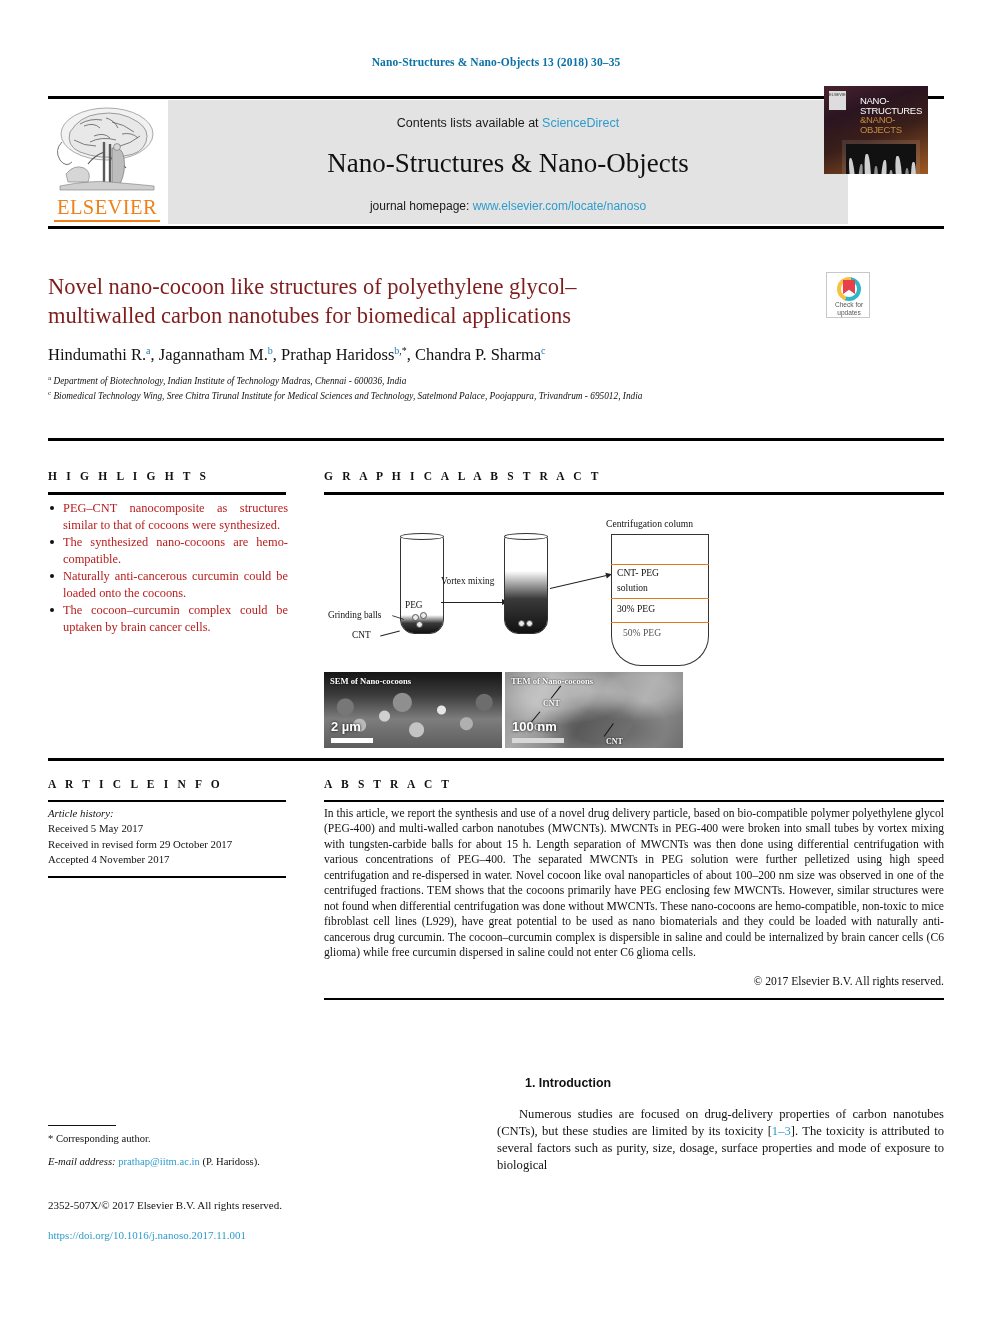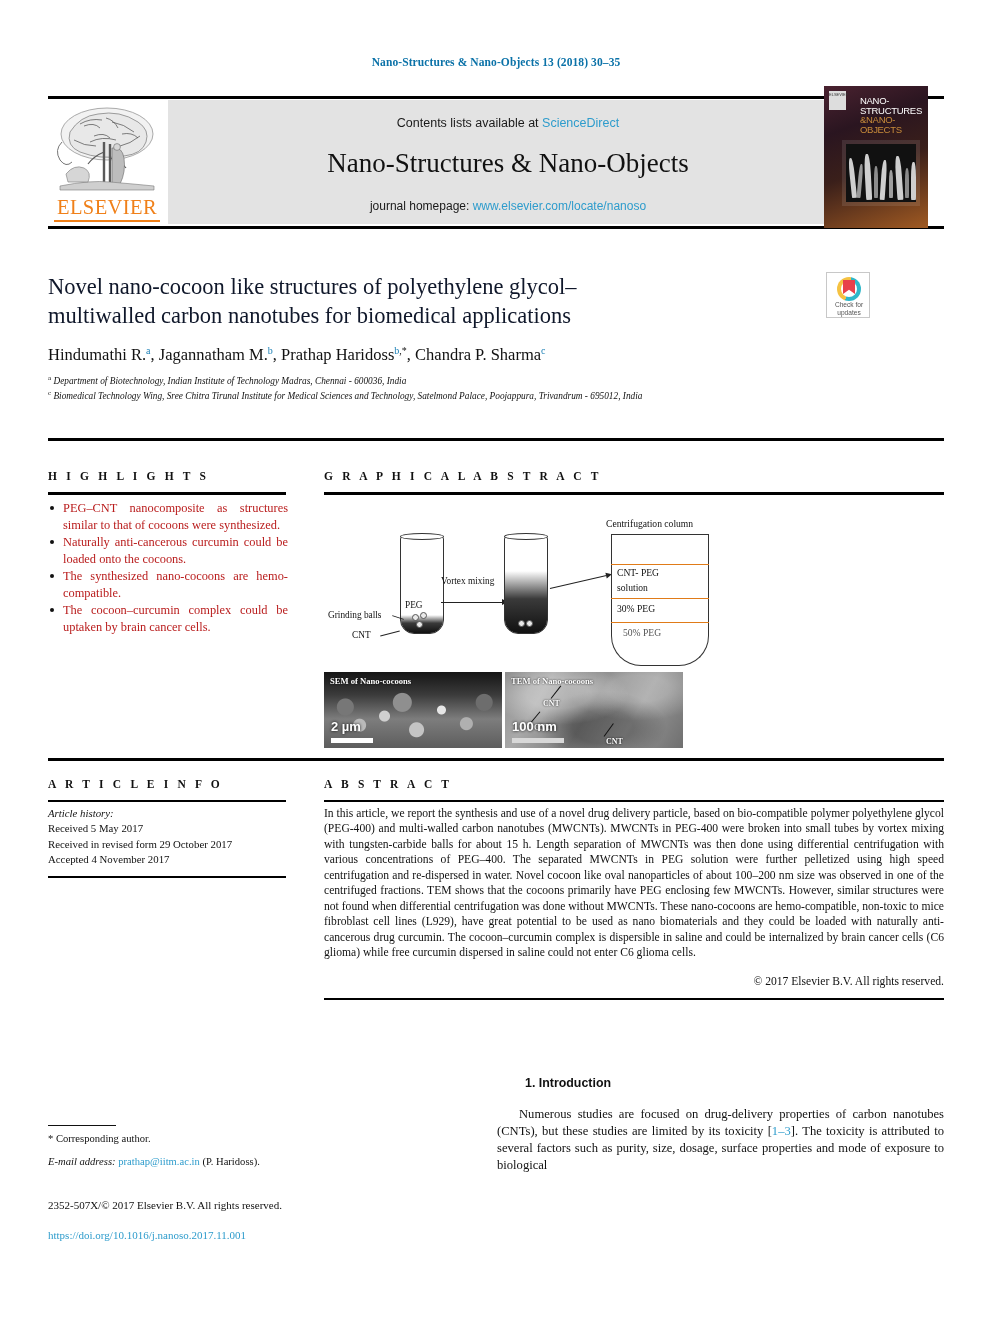"NANO-" .cover { height: 142px -> 88px }
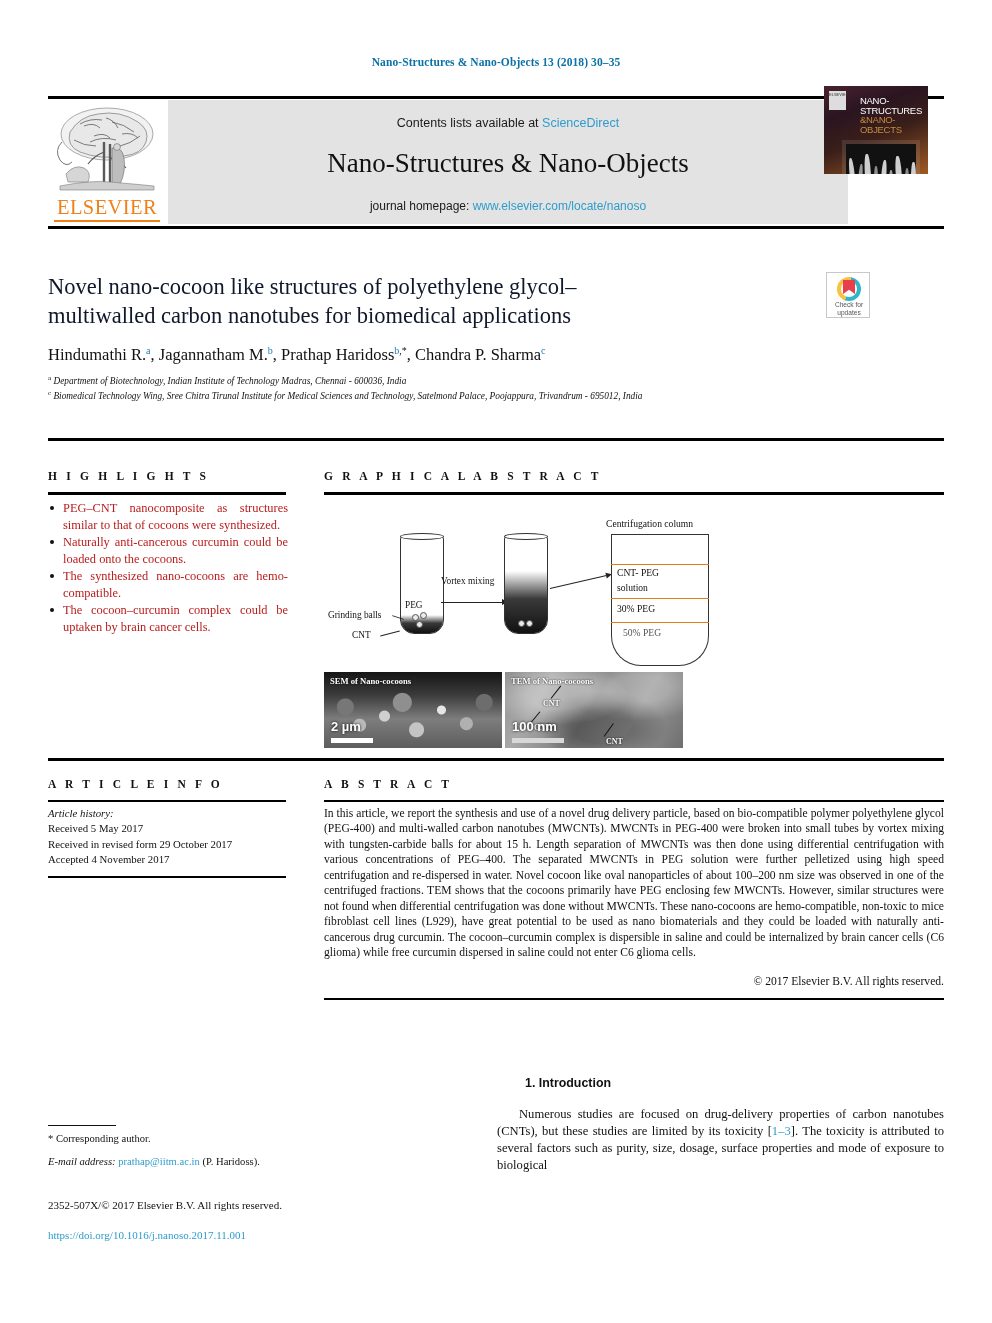"Novel nano-cocoon like structures of" .title { color: #0f172a -> #7f1d1d }
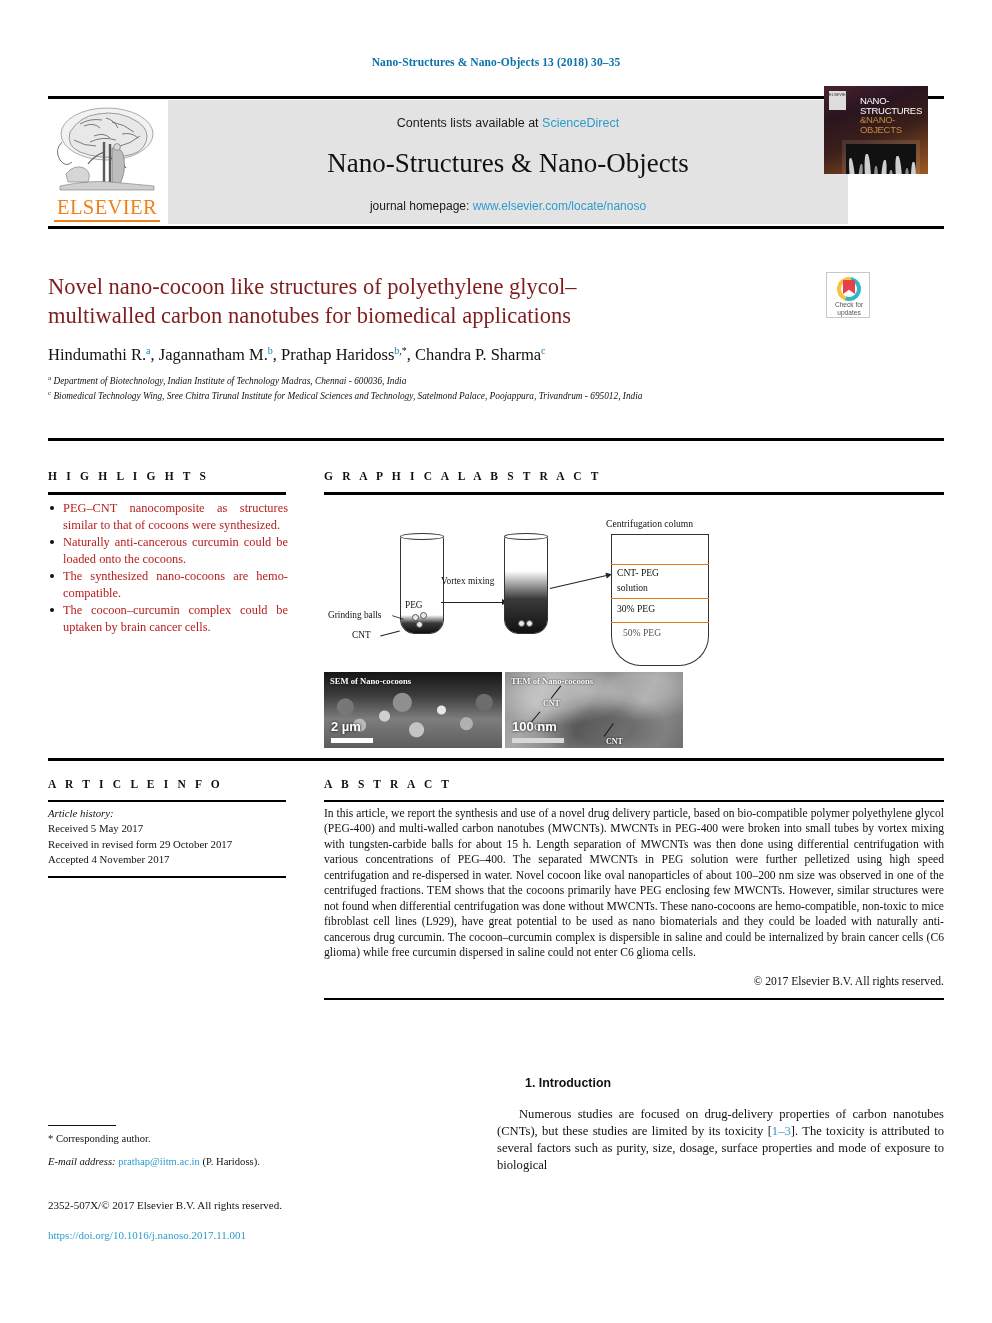"Naturally anti-cancerous curcumin could" div.hl-item { order: before "The synthesized nano-cocoons are" -> after "The synthesized nano-cocoons are" }
